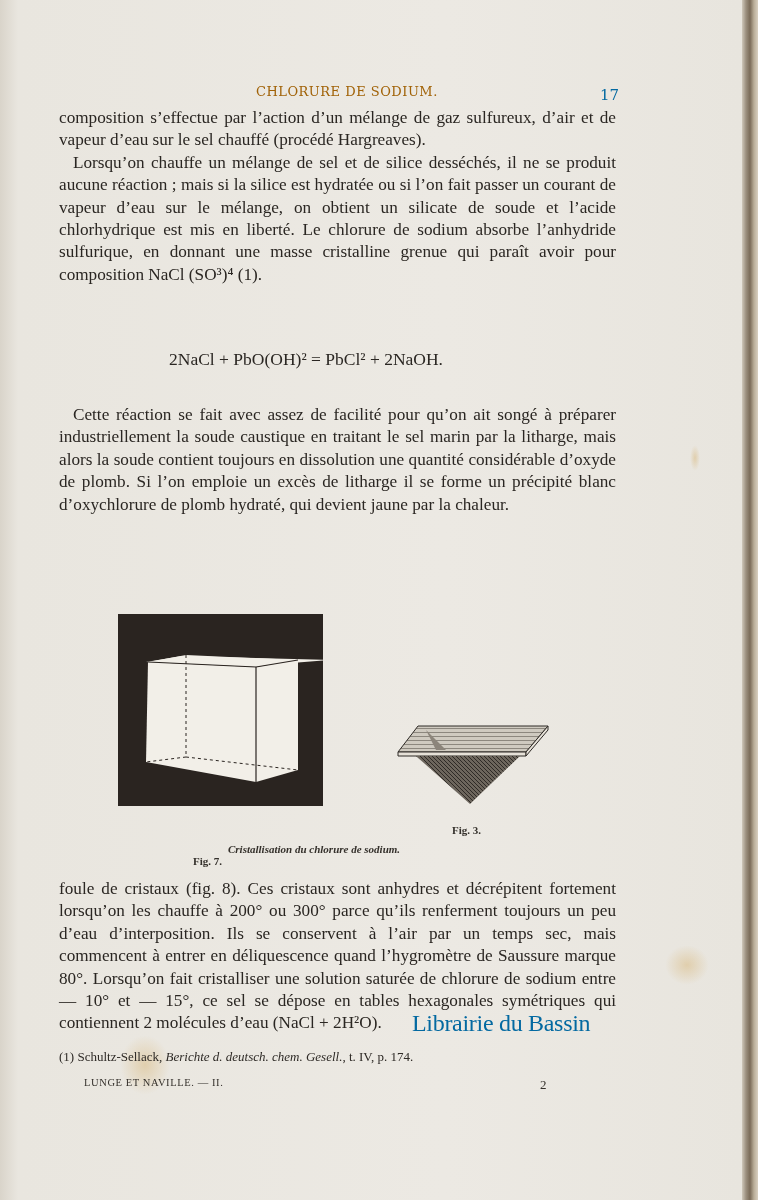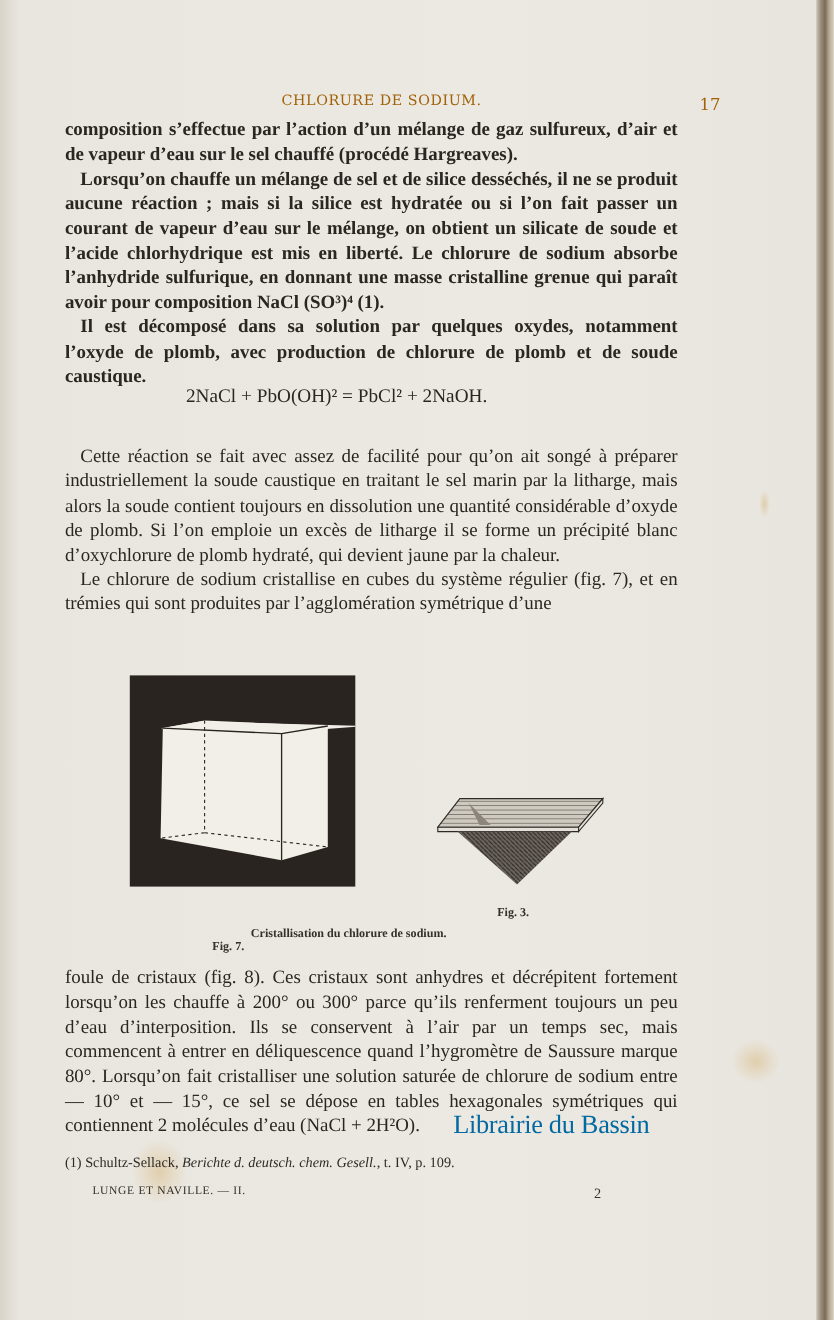"17" .page-number { color: #a16207 -> #0369a1; margin-left: 36px -> none }
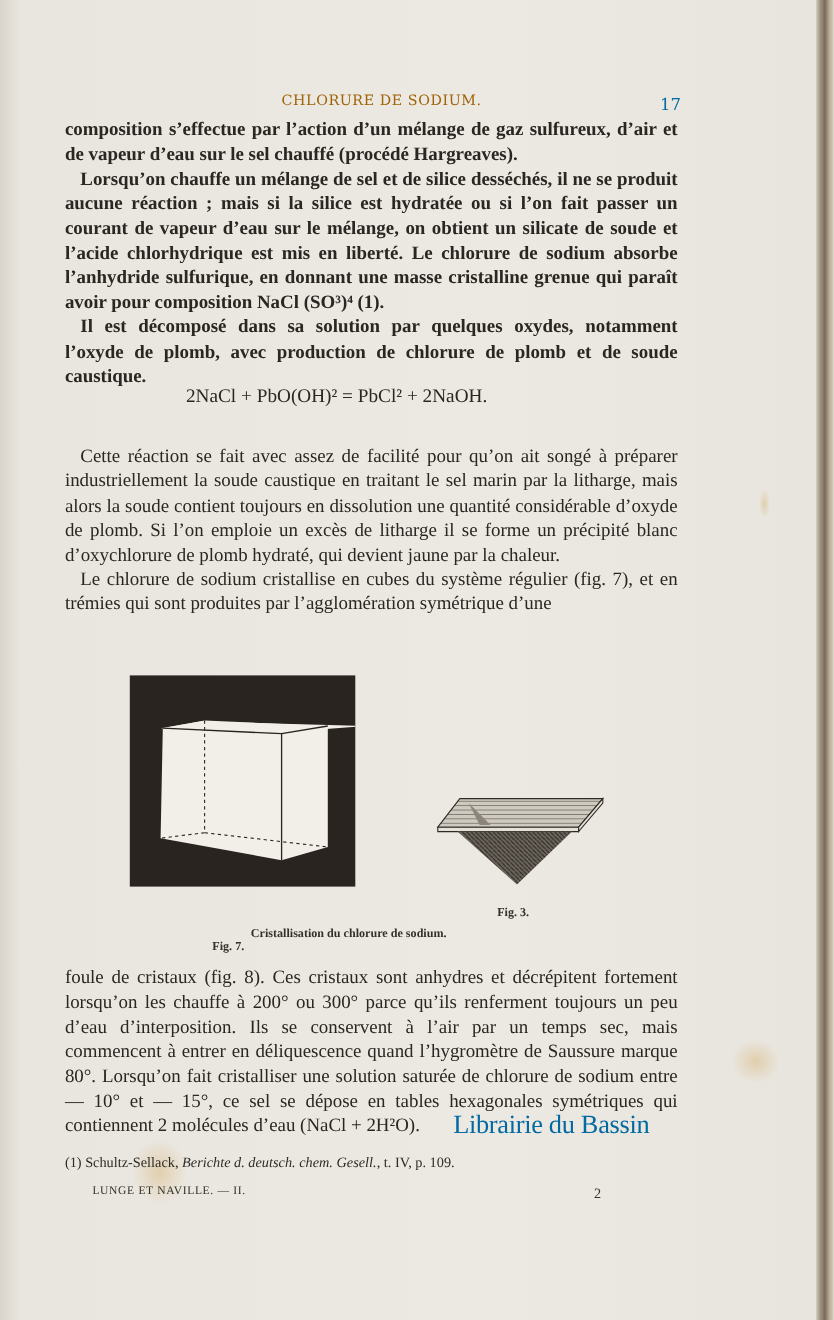"composition s’effectue par l’action d’un" .block-1 { font-weight: bold -> none }
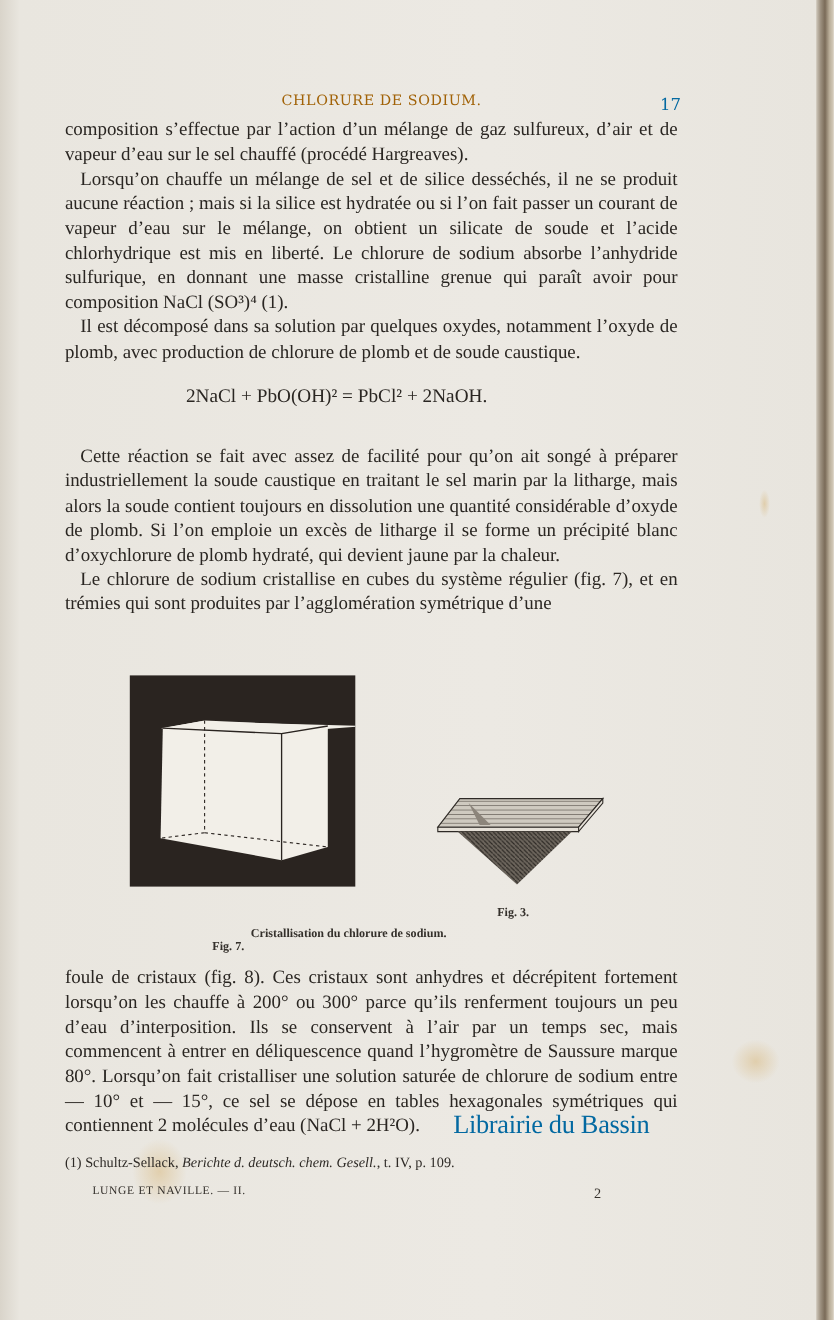"Il est décomposé dans sa" p.indent { html: <p>Il est décomposé dans sa solution par quelques oxydes, notamment l’oxyde de plomb, avec production de chlorure de plomb et de soude caustique.</p> -> none }
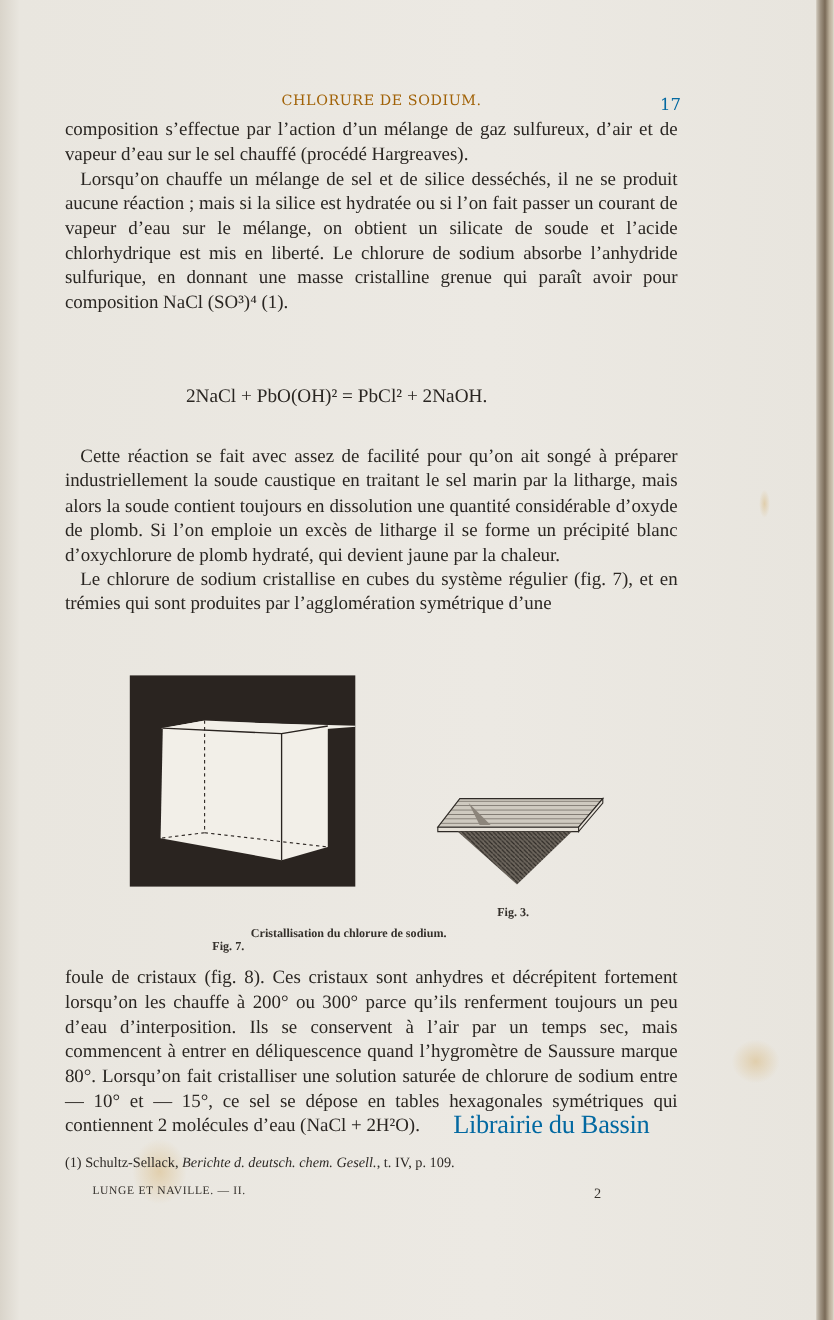"Le chlorure de sodium cristallise" p.indent { html: <p>Le chlorure de sodium cristallise en cubes du système régulier (fig. 7), et en trémies qui sont produites par l’agglomération symétrique d’une</p> -> none }
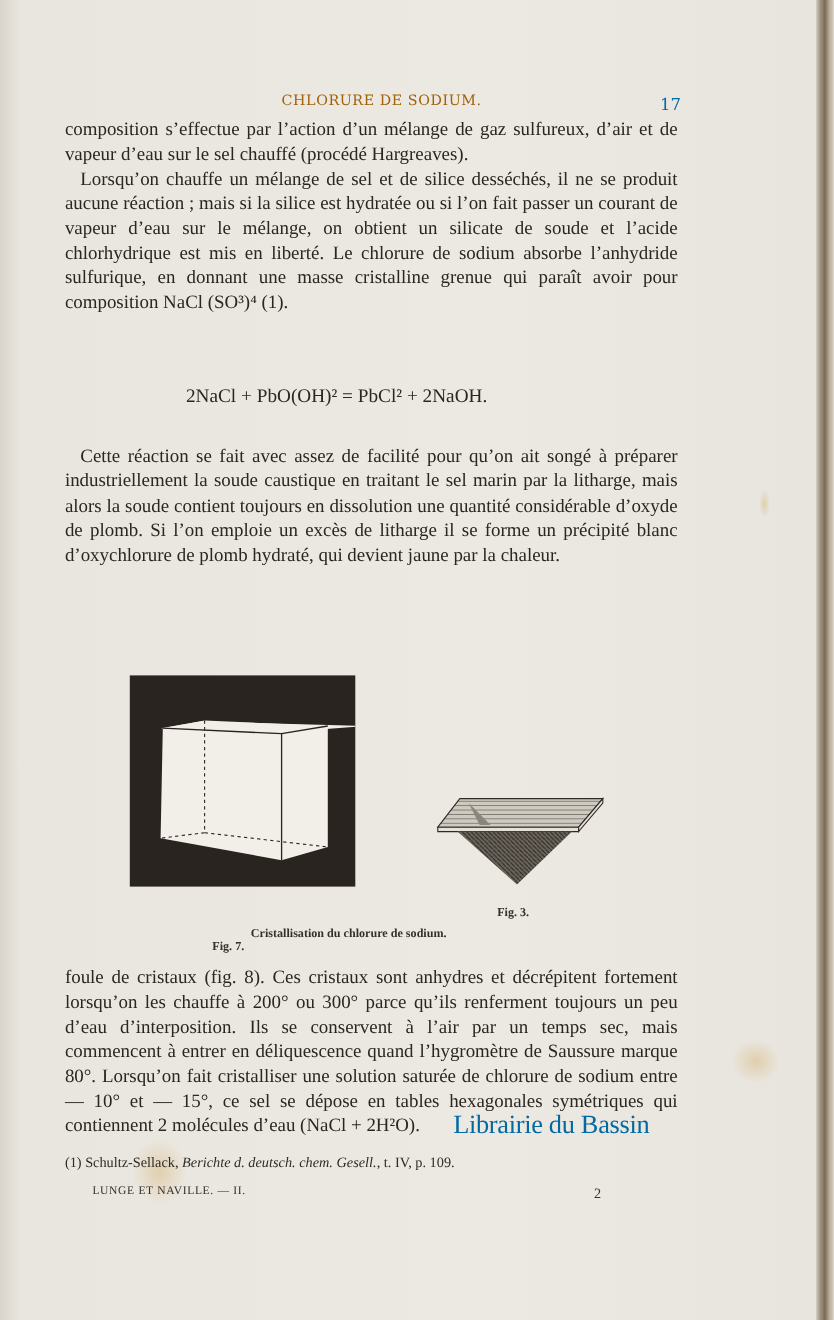"Cristallisation du chlorure de sodium." .fig-caption { font-style: none -> italic }
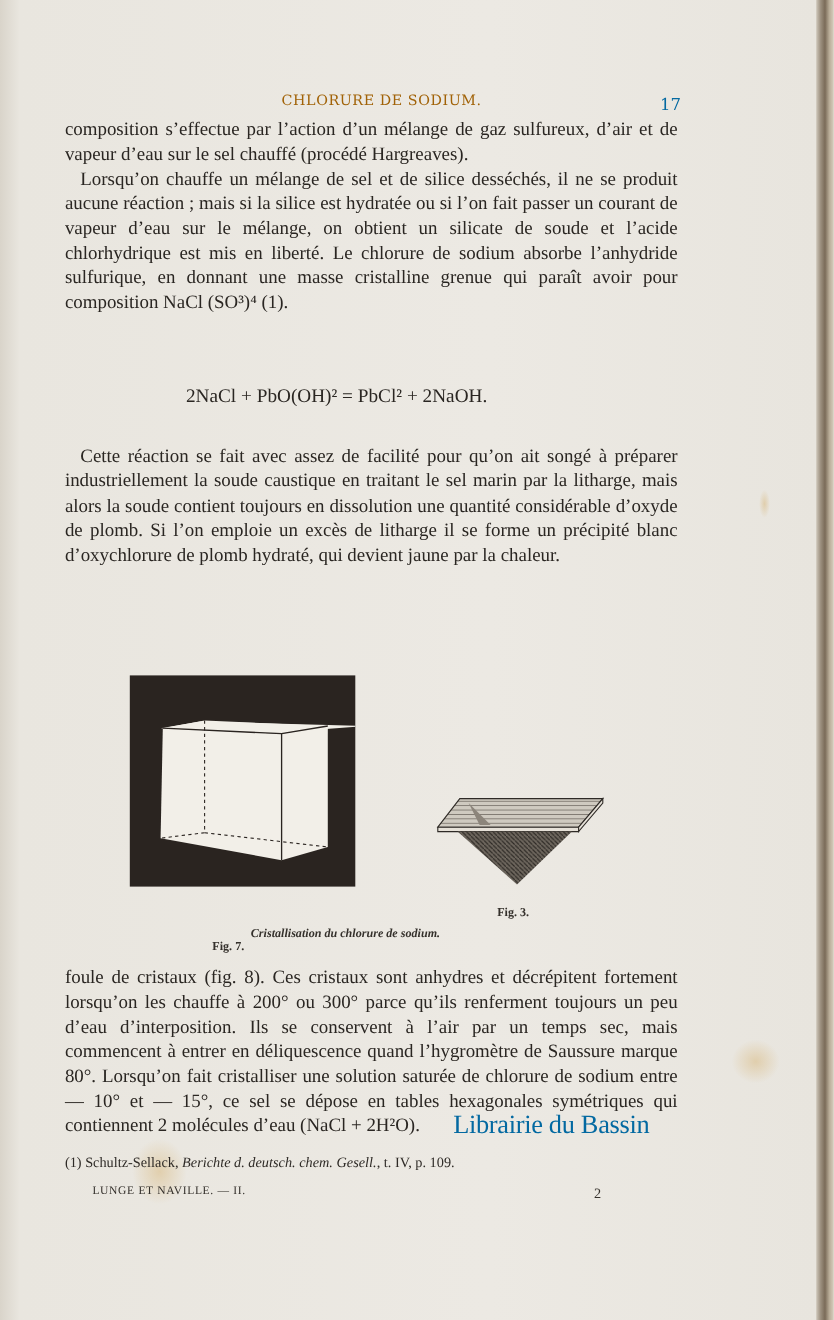", t. IV, p. 109." span { text: 109 -> 174 }
